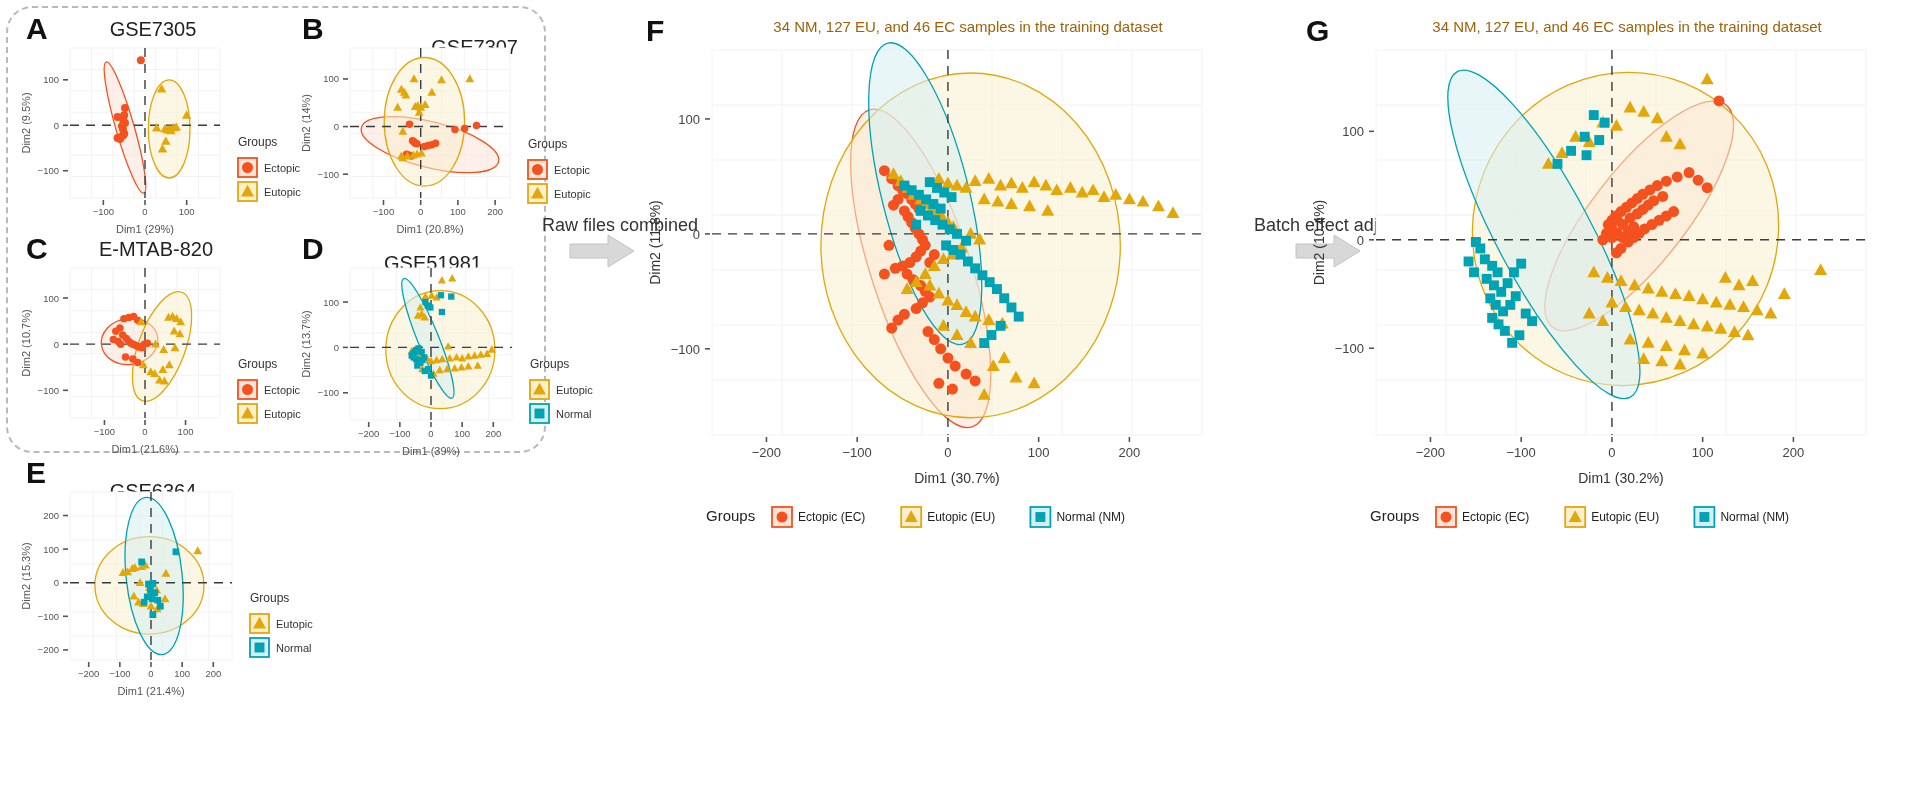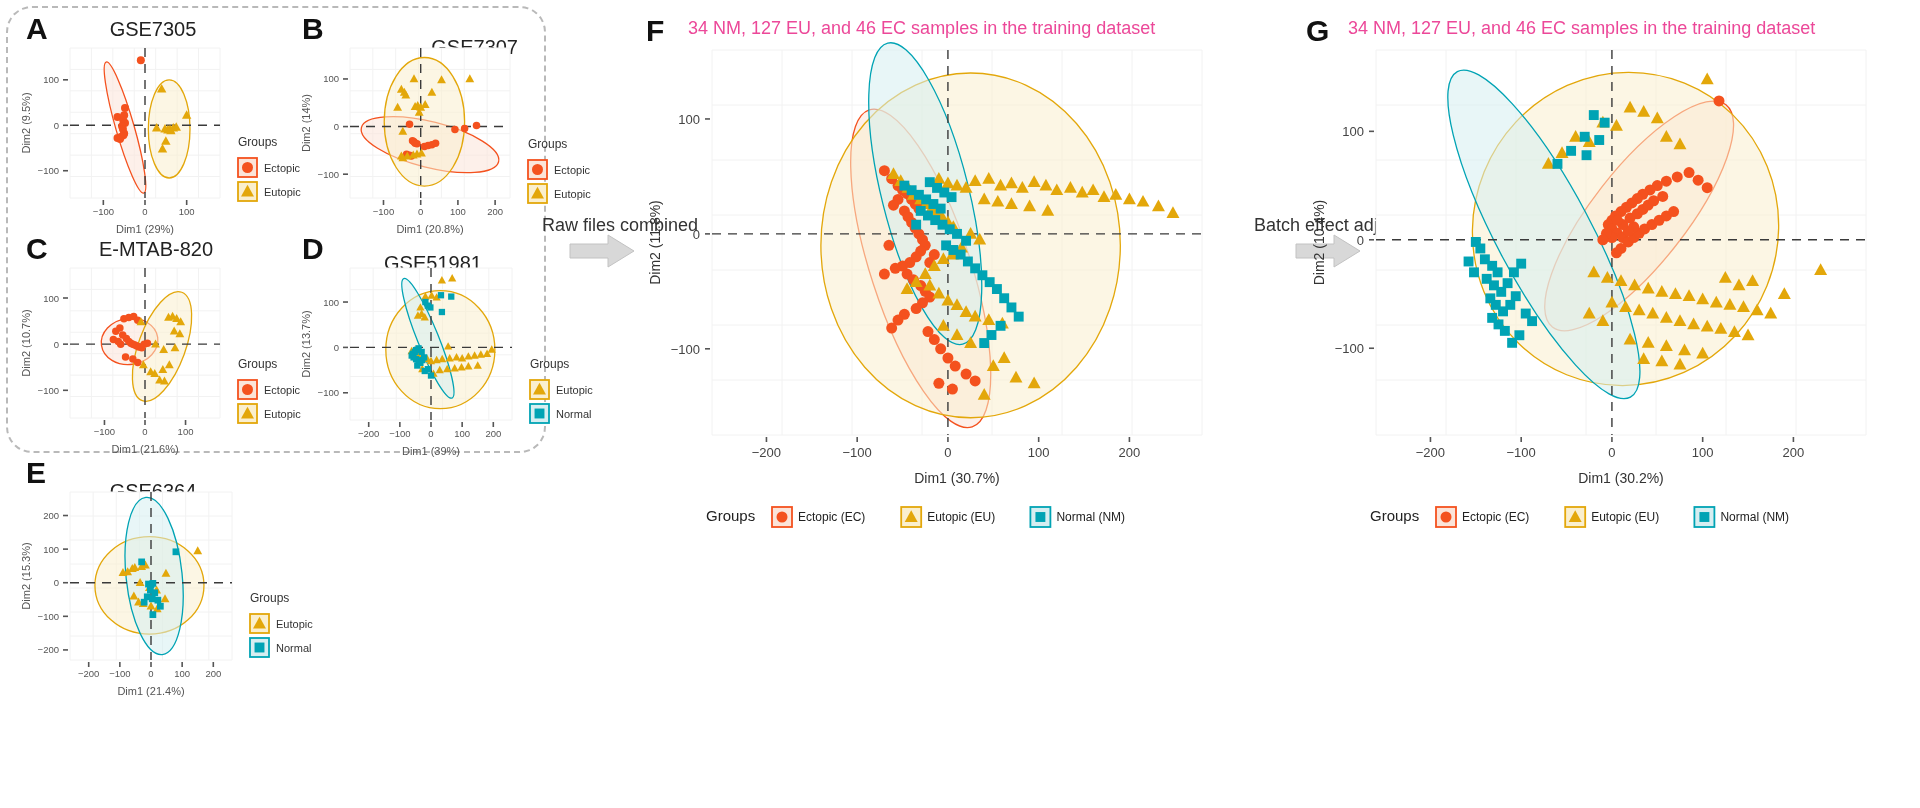"34 NM, 127 EU, and" .big-title { color: #ec4899 -> #a16207; font-size: 18px -> 15px; text-align: left -> center }
